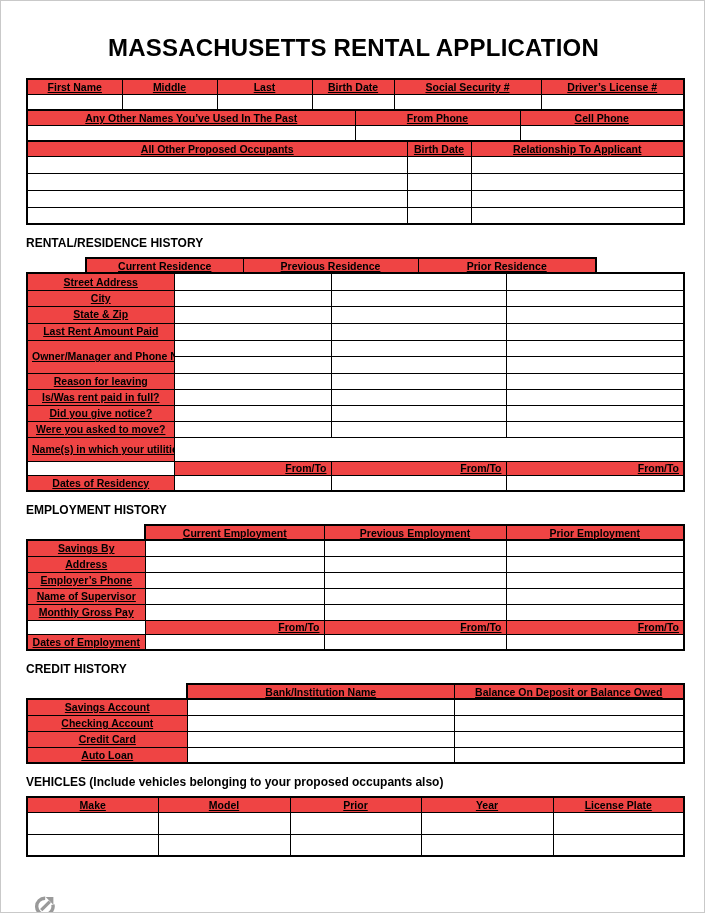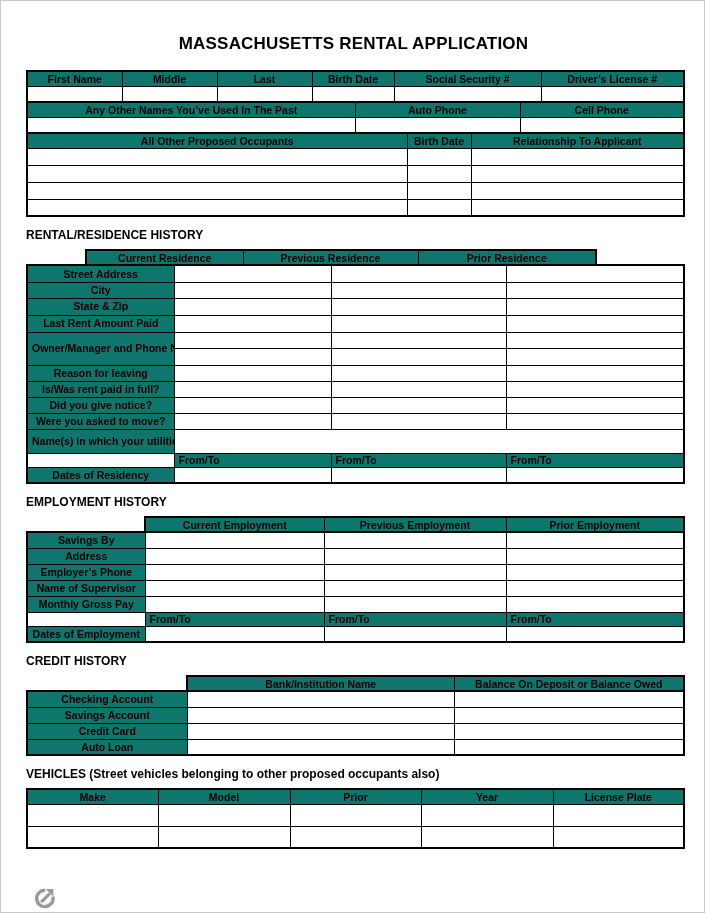"MASSACHUSETTS RENTAL APPLICATION" .title { font-size: 17px -> 24px }
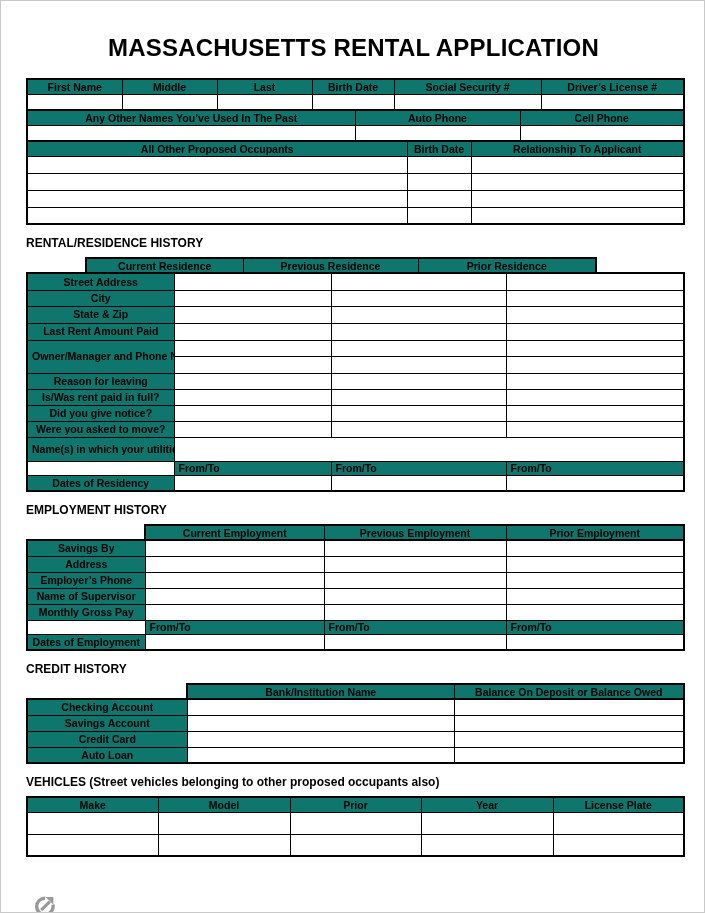"First Name" th.gray, td.lbl, td.fromto { background: #0f766e -> #ef4444; text-decoration: none -> underline }
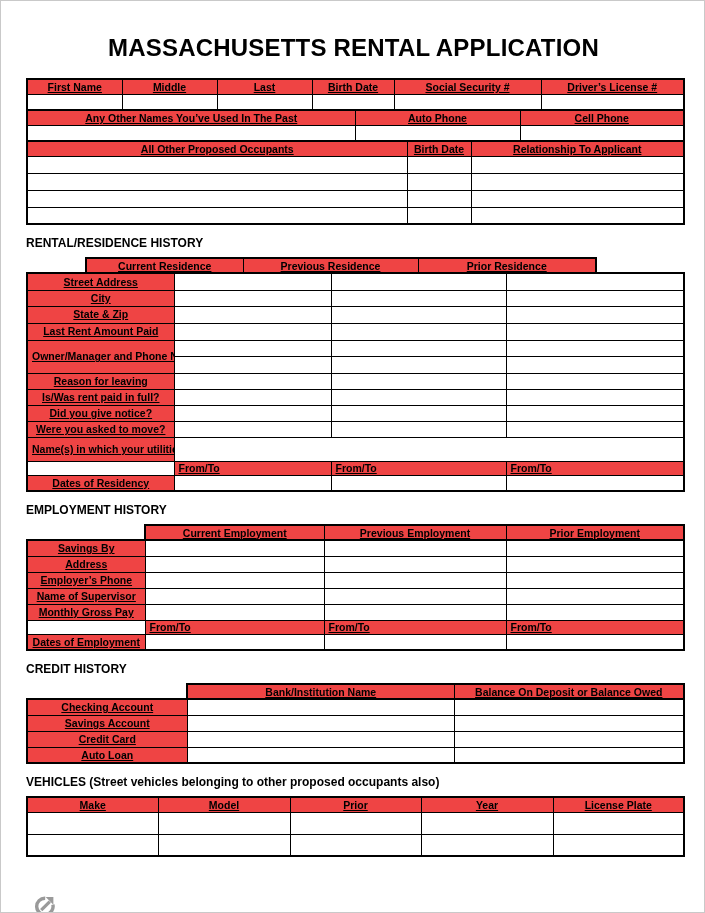"Auto Phone" th.gray { text: Auto -> From }
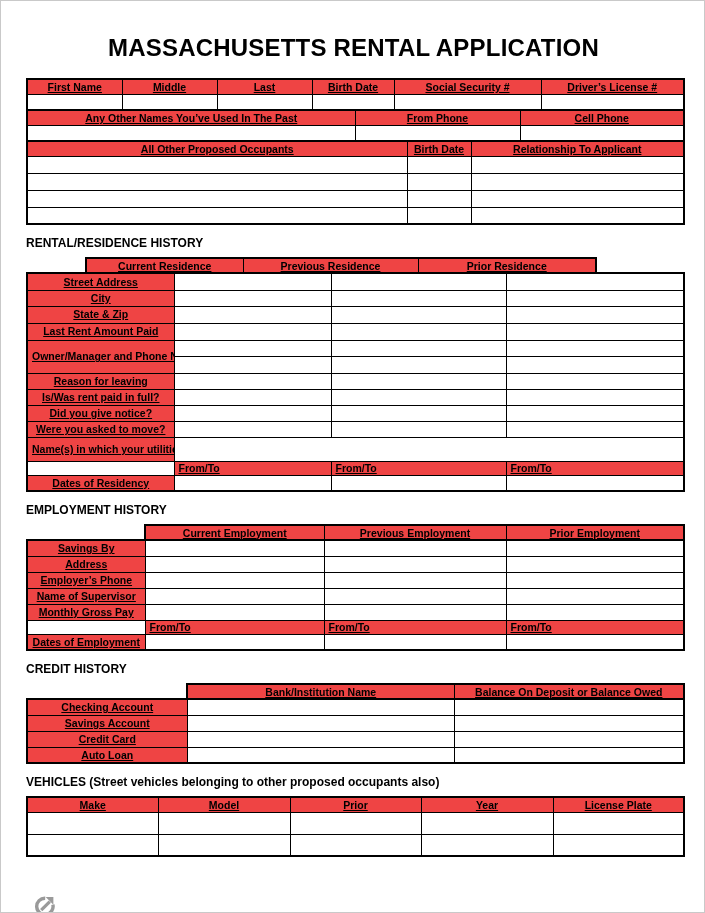"From/To" td.fromto { text-align: left -> right }
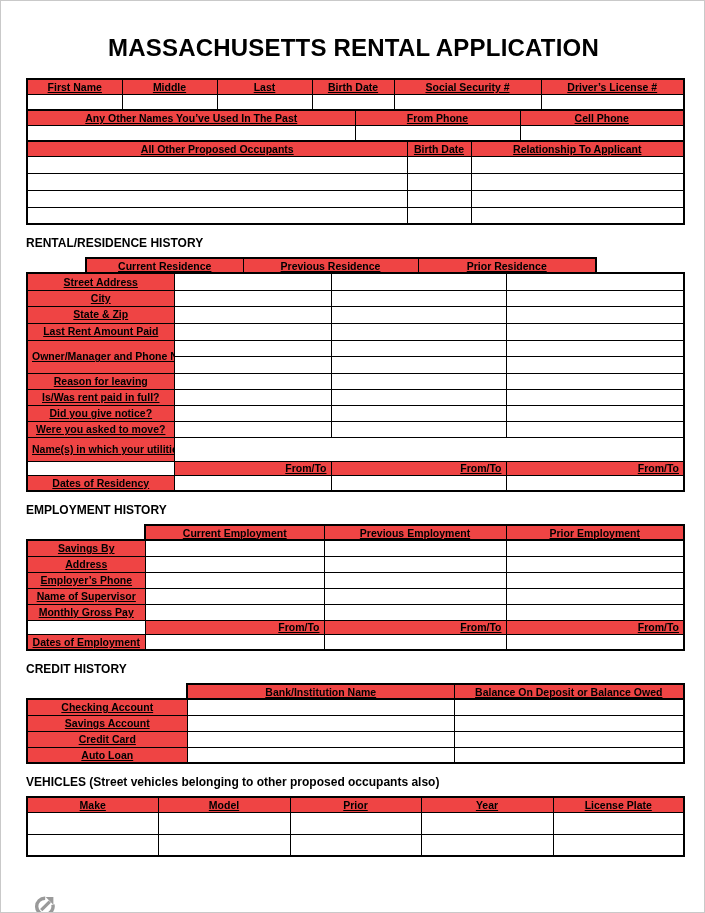"Checking Account" tr.h16 { order: before "Savings Account" -> after "Savings Account" }
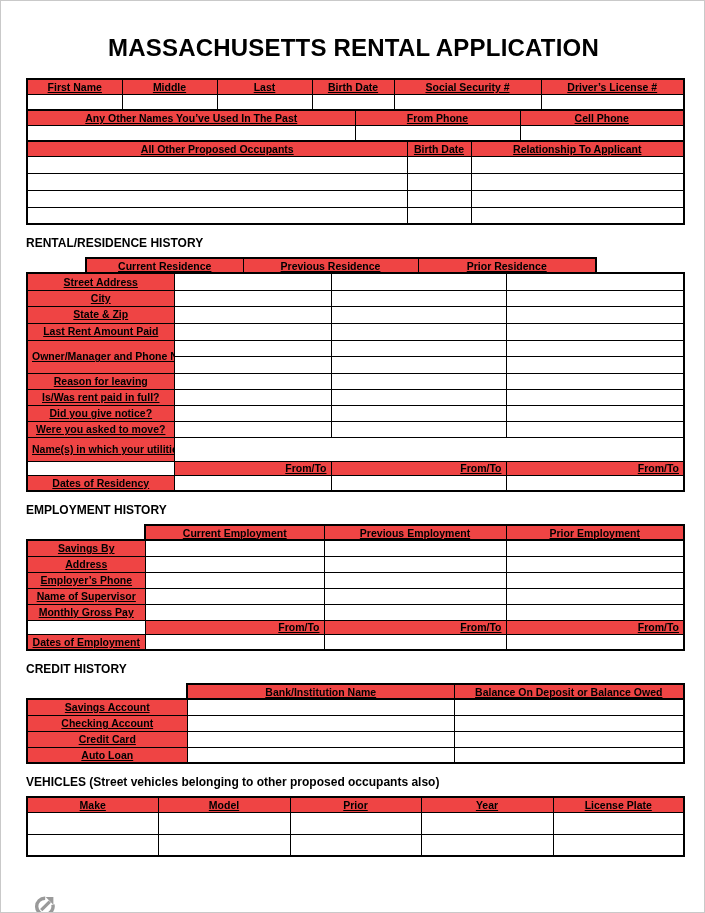"VEHICLES (Street vehicles belonging to" div.sec-heading { text: Street vehicles belonging to other -> Include vehicles belonging to your }
